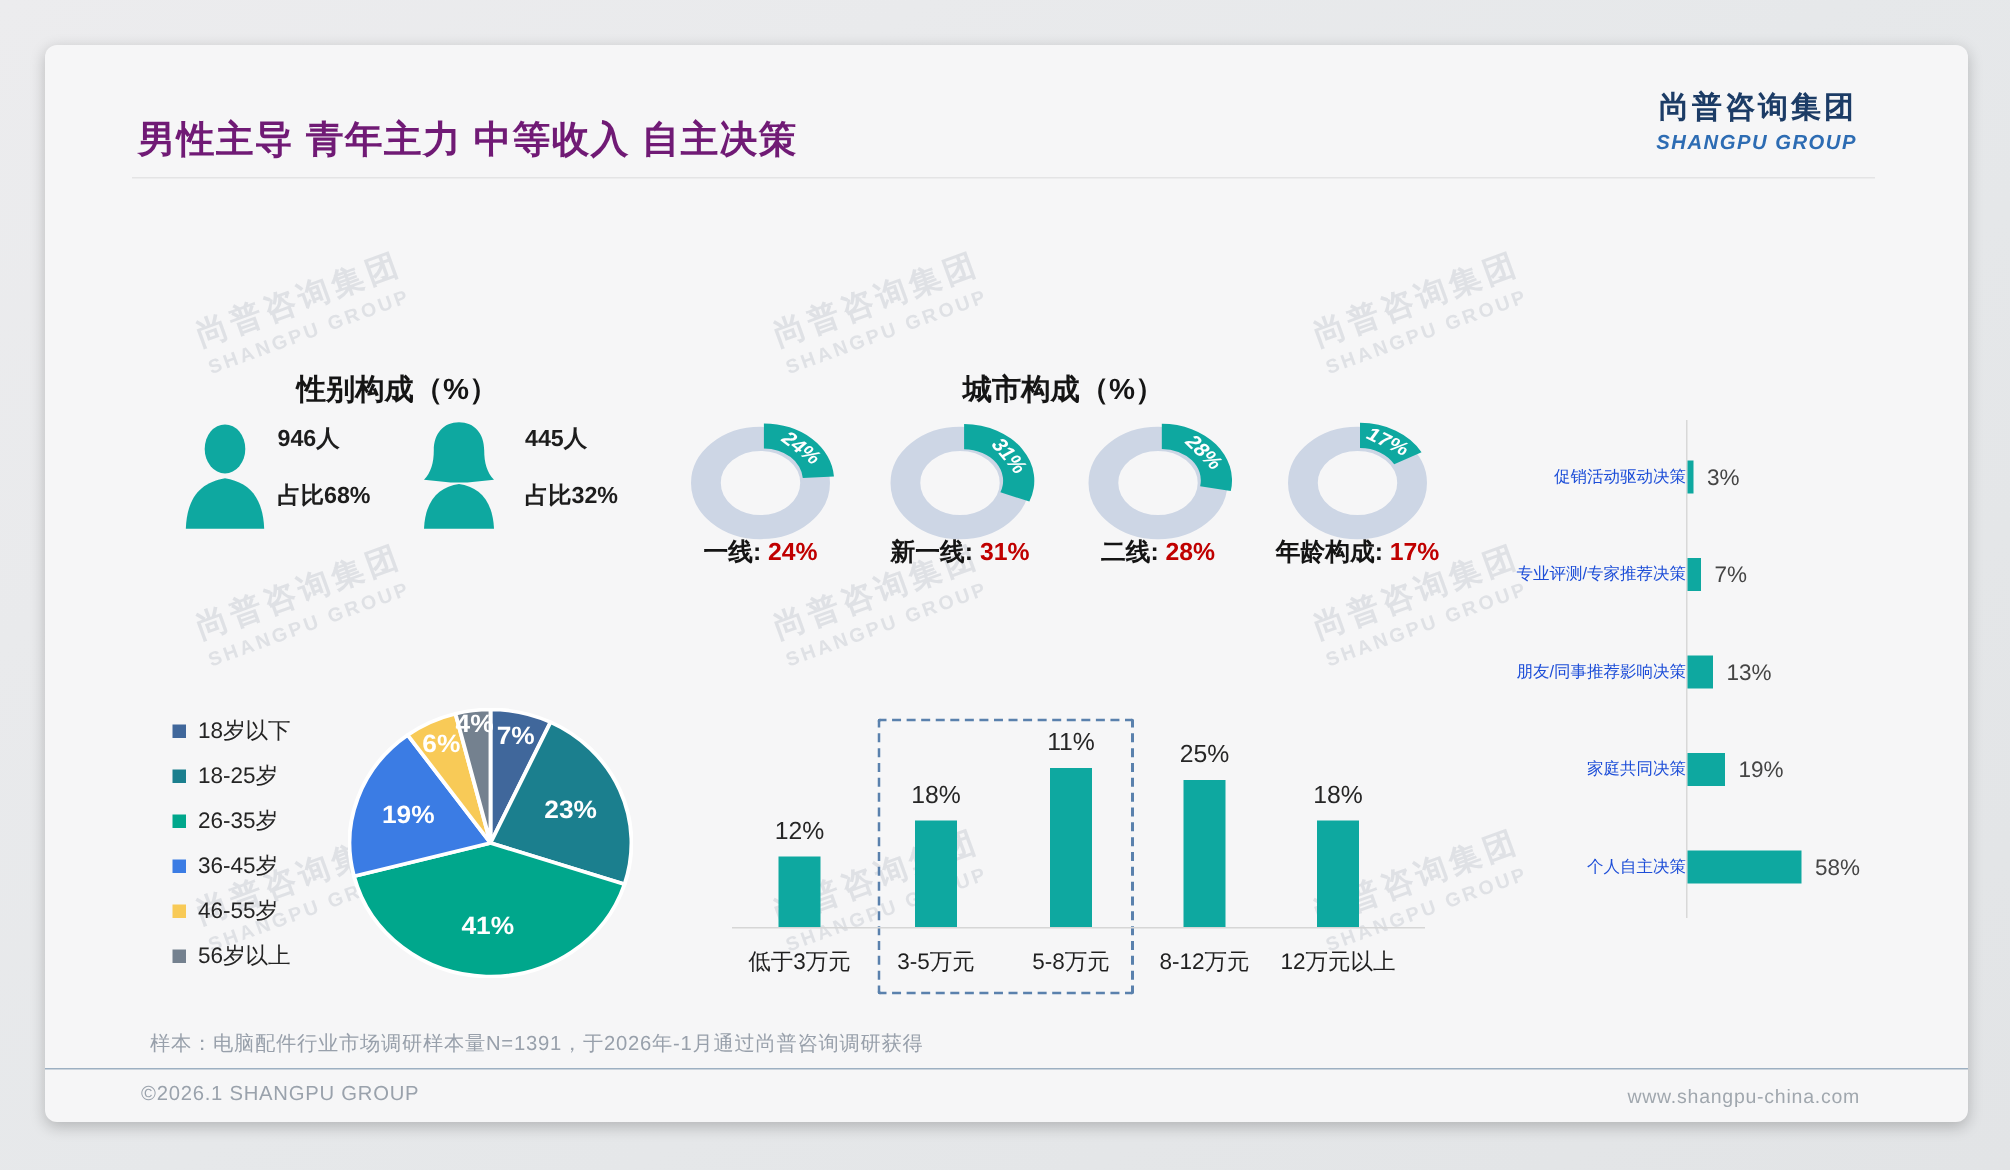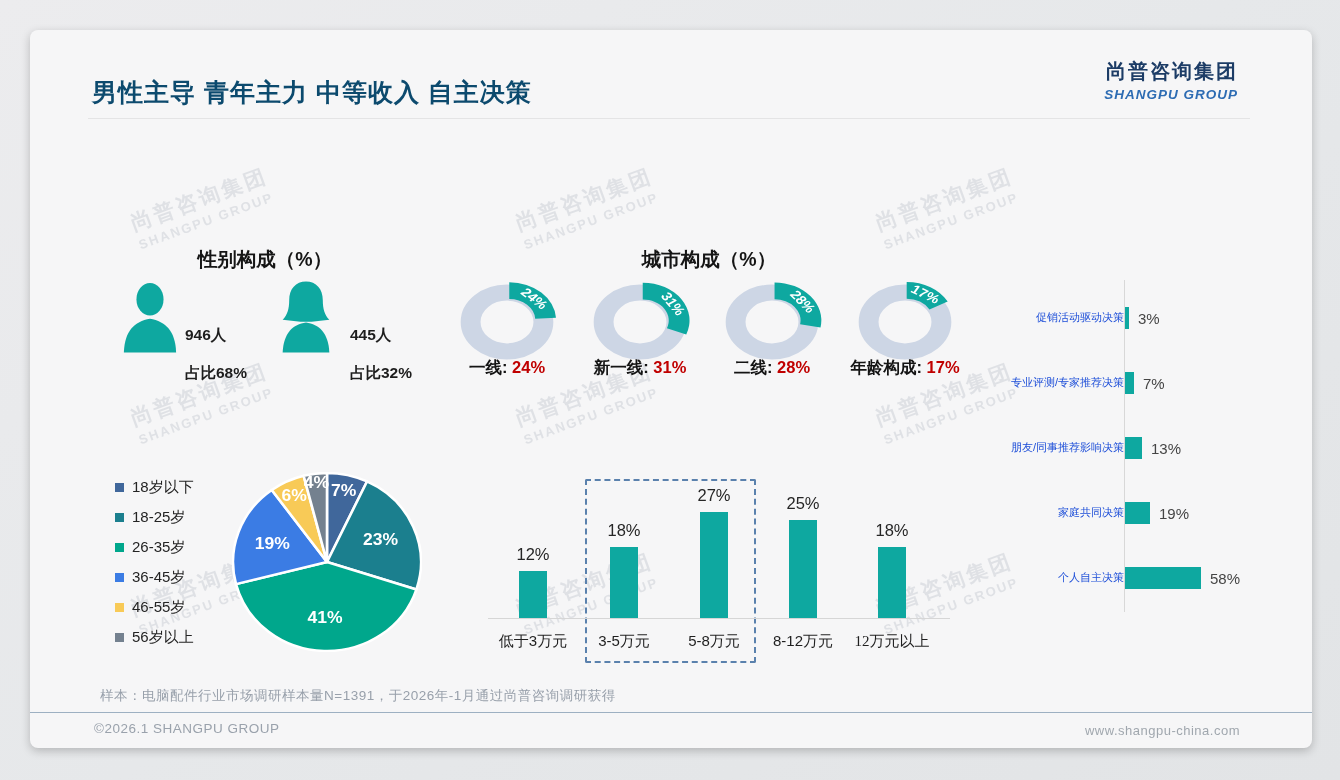"男性主导 青年主力 中等收入 自主决策" .page-title { color: #0c4a6e -> #701a75 }
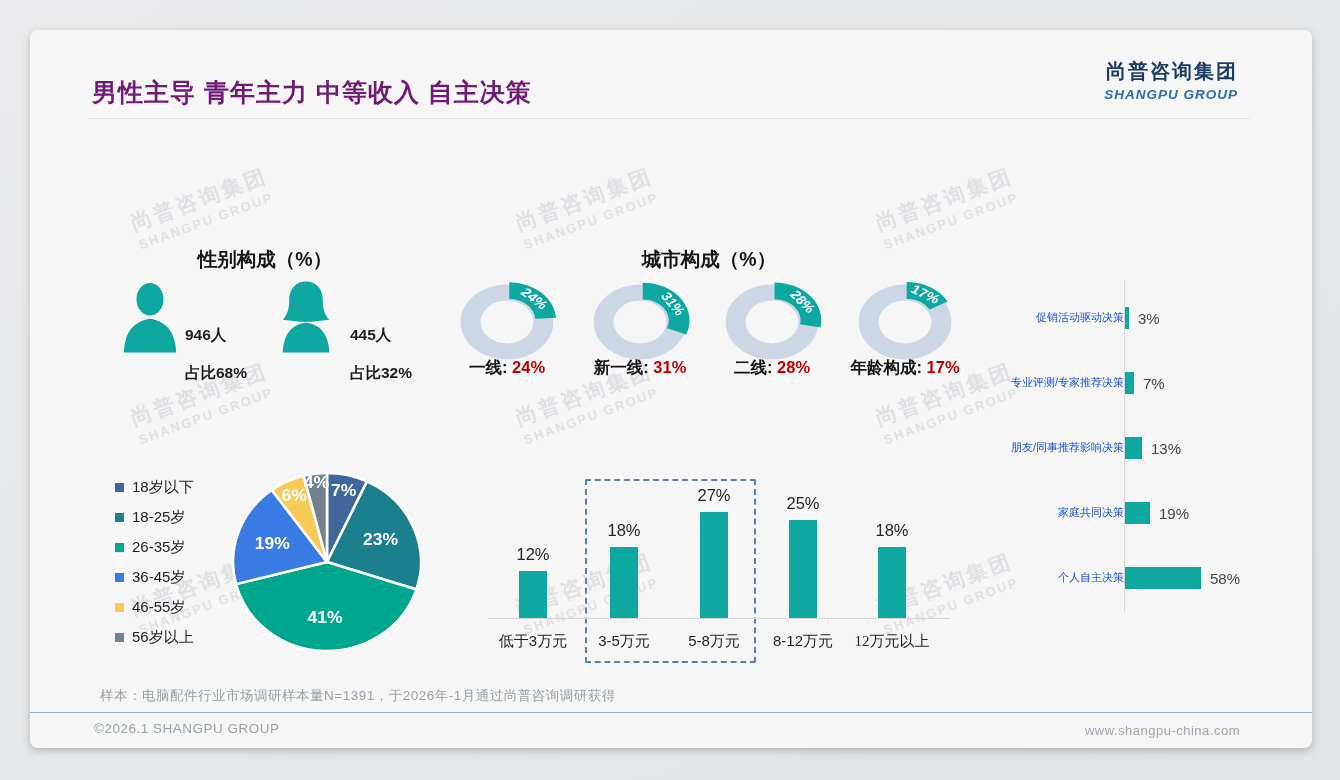"946人" .gender-texts { margin-top: 43px -> none }
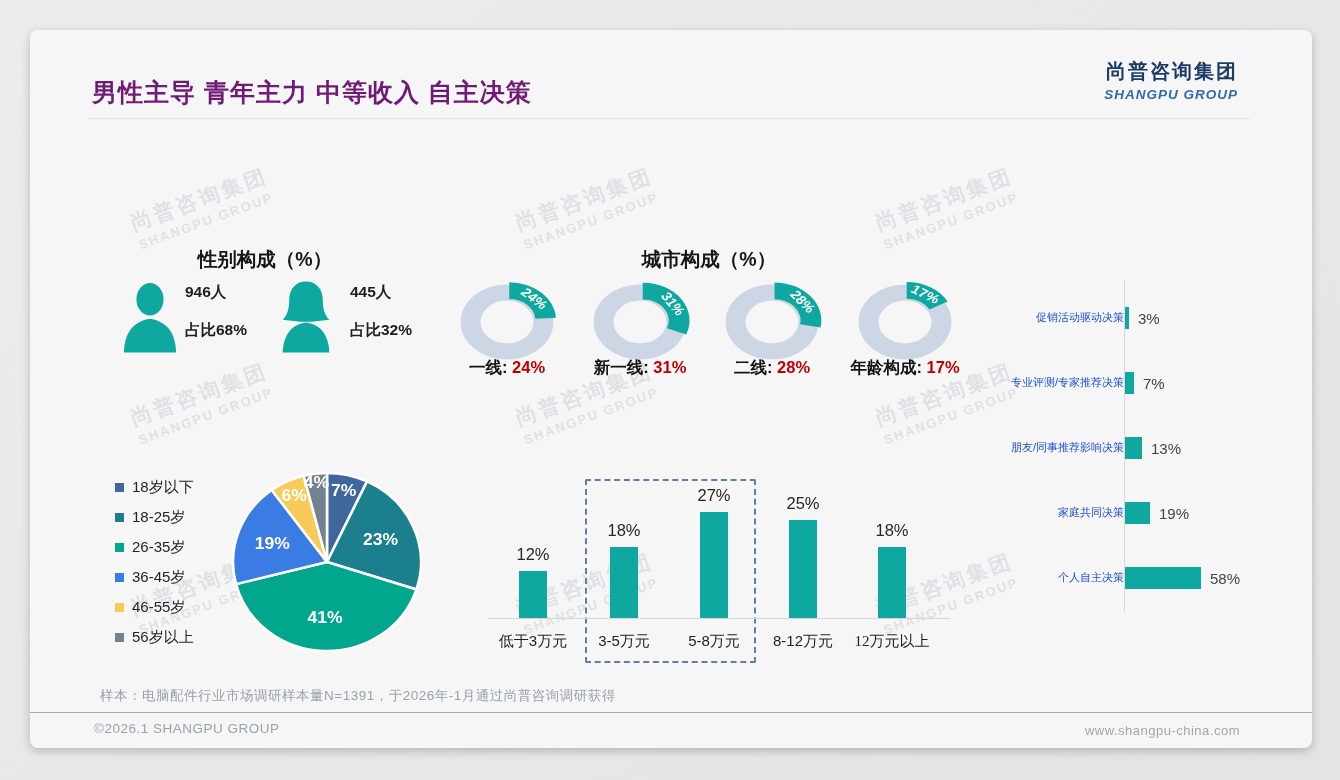"27%" div.income-val { text: 27% -> 11% }
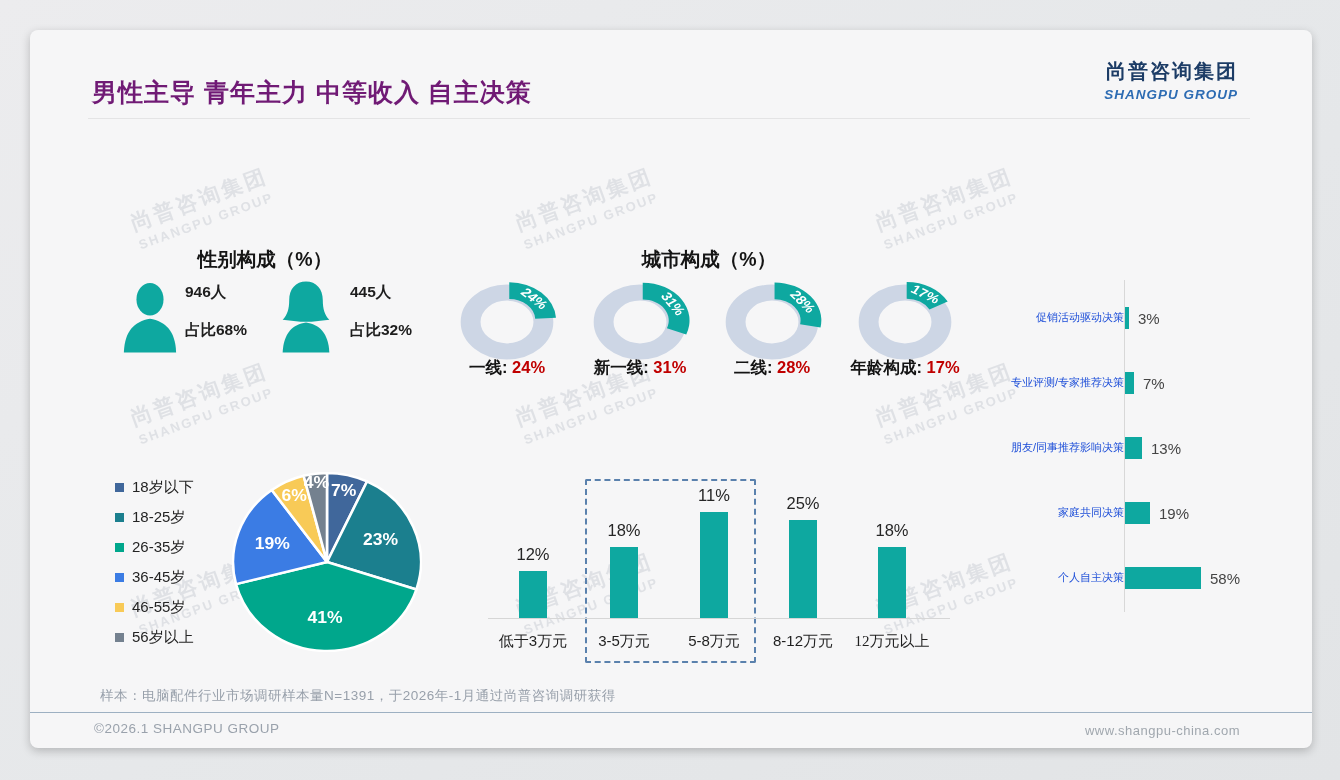"12万元以上" div.income-cat { font-family: Liberation Serif, serif -> none }
